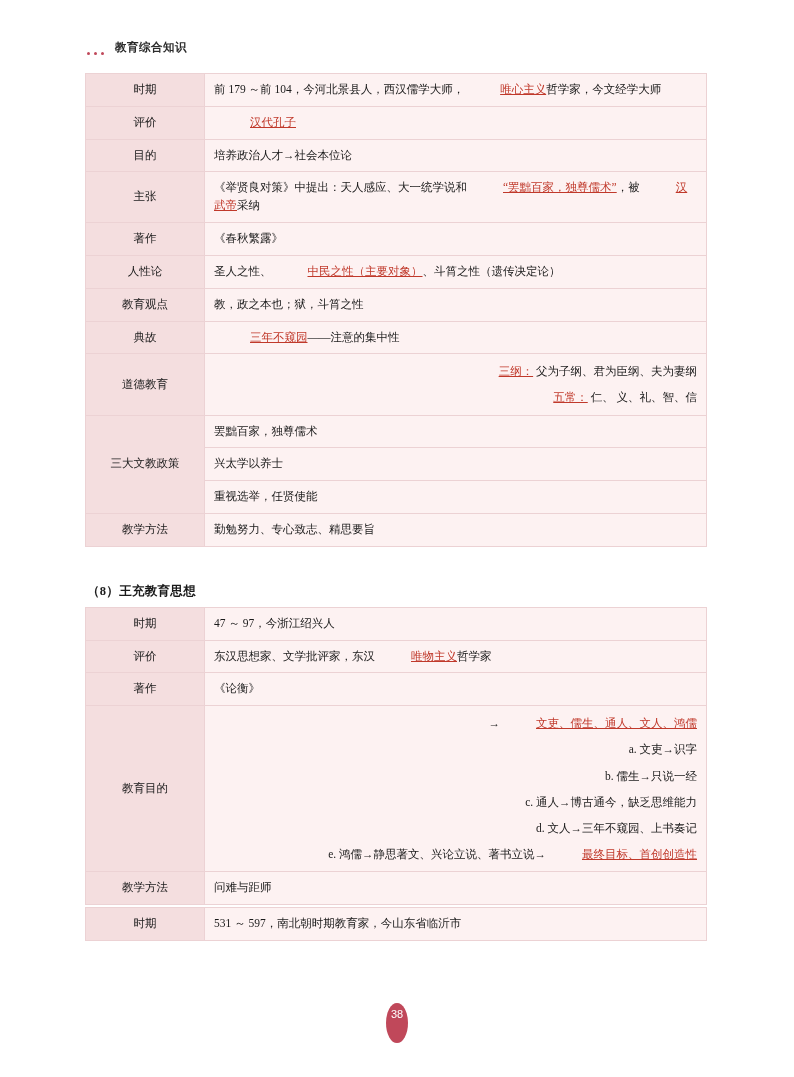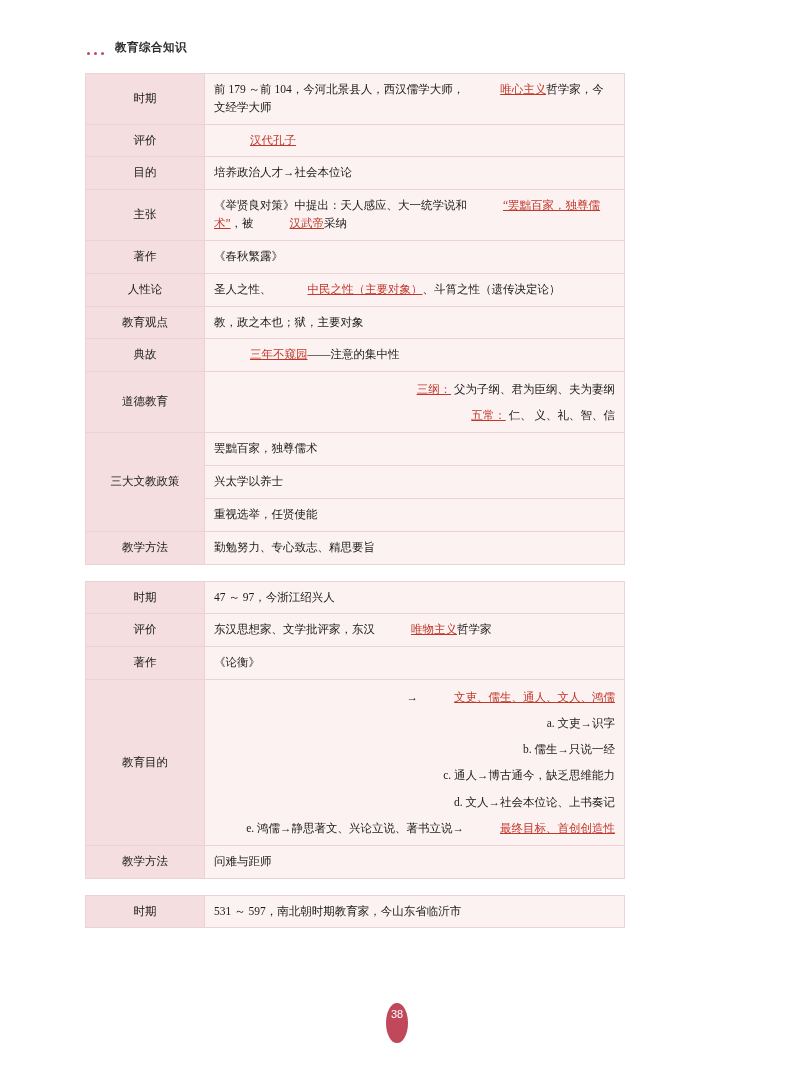"时期" table.tbl { margin-bottom: 16px -> 2px; width: 540px -> 622px }
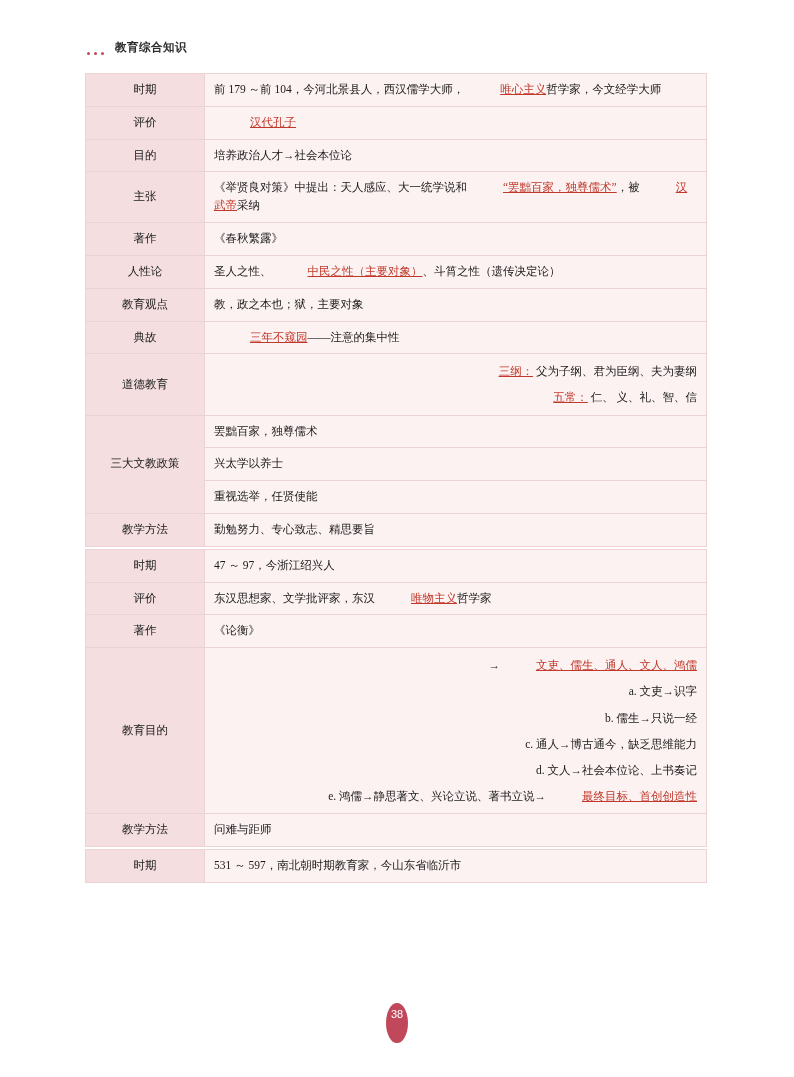"教，政之本也；狱，主要对象" td.val { text: 主要对象 -> 斗筲之性 }
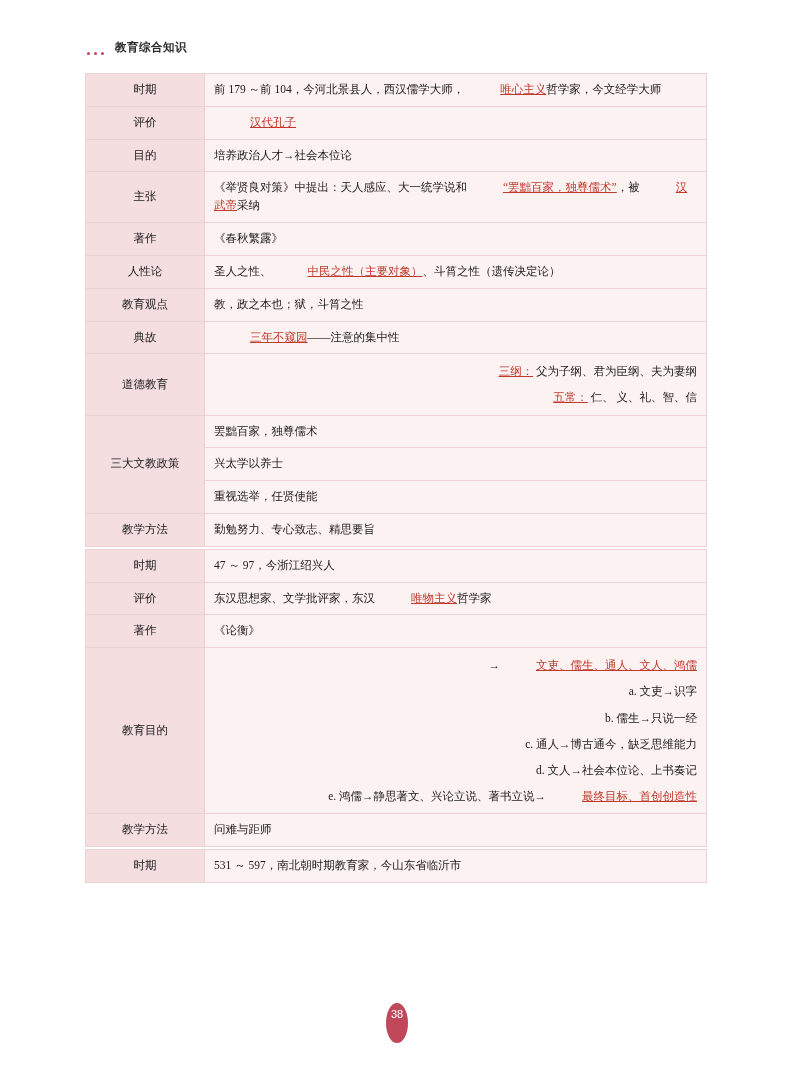"（8）王充教育思想" div.sec-title { html: none -> <div>（8）王充教育思想</div> }
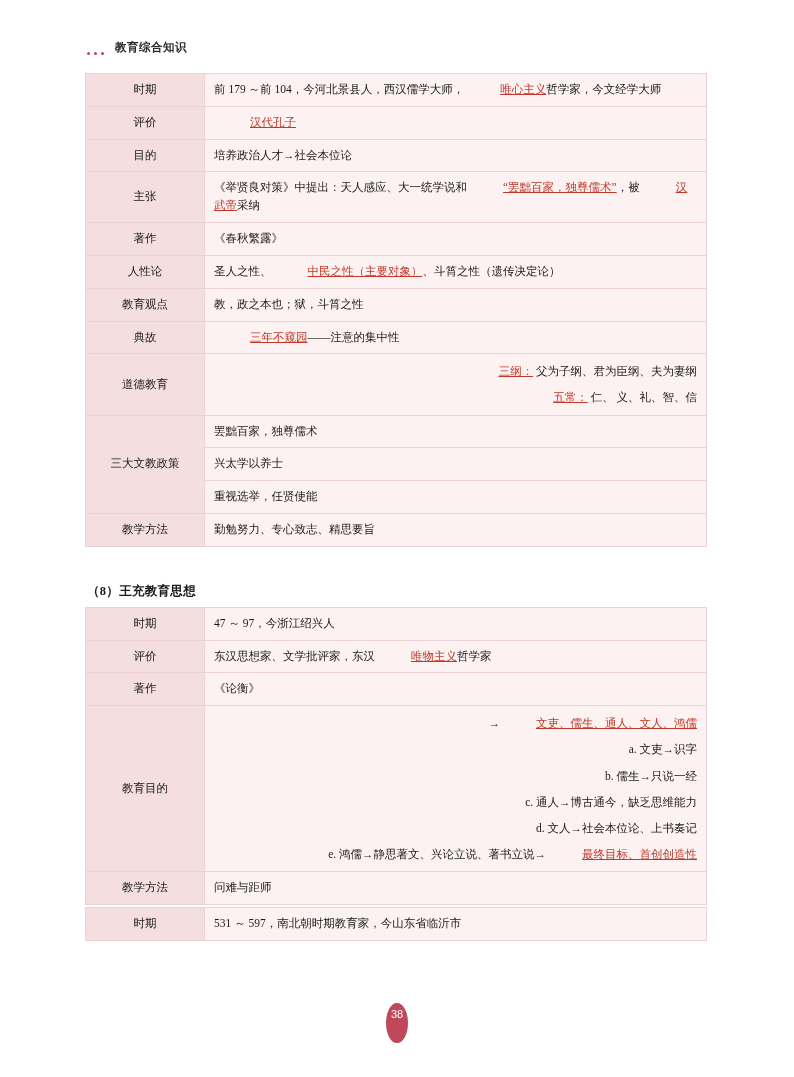"d. 文人→社会本位论、上书奏记" span.line { text: 社会本位论 -> 三年不窥园 }
